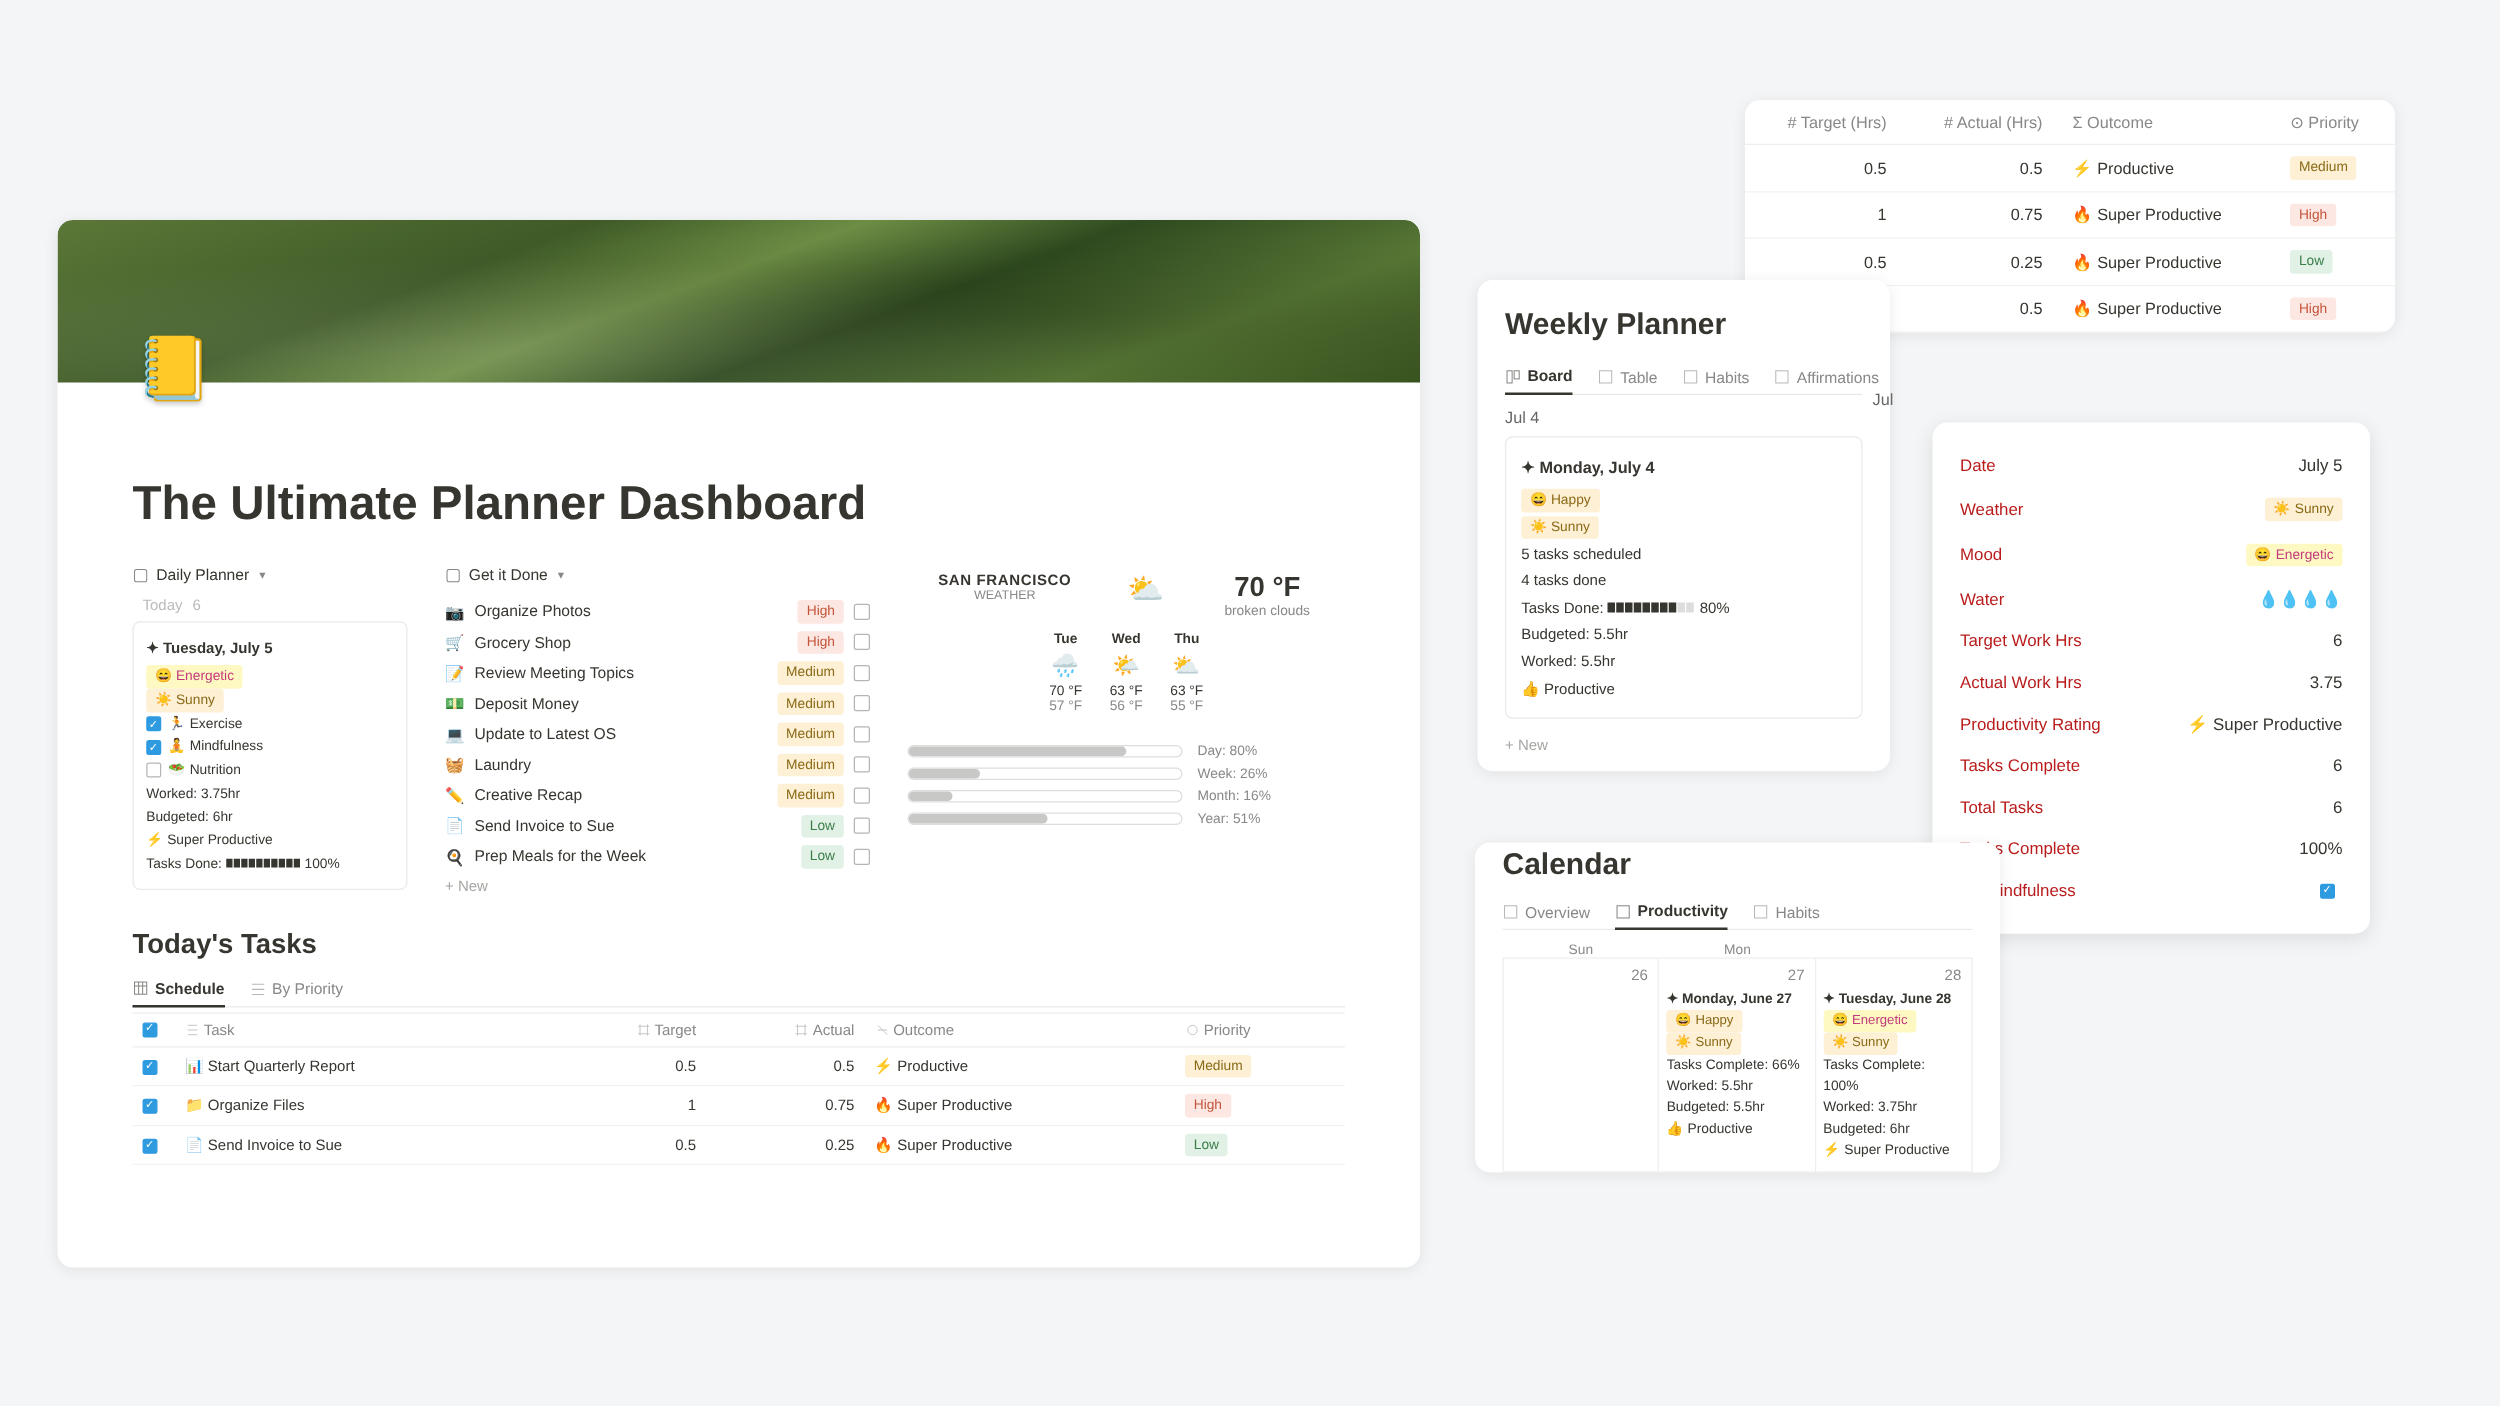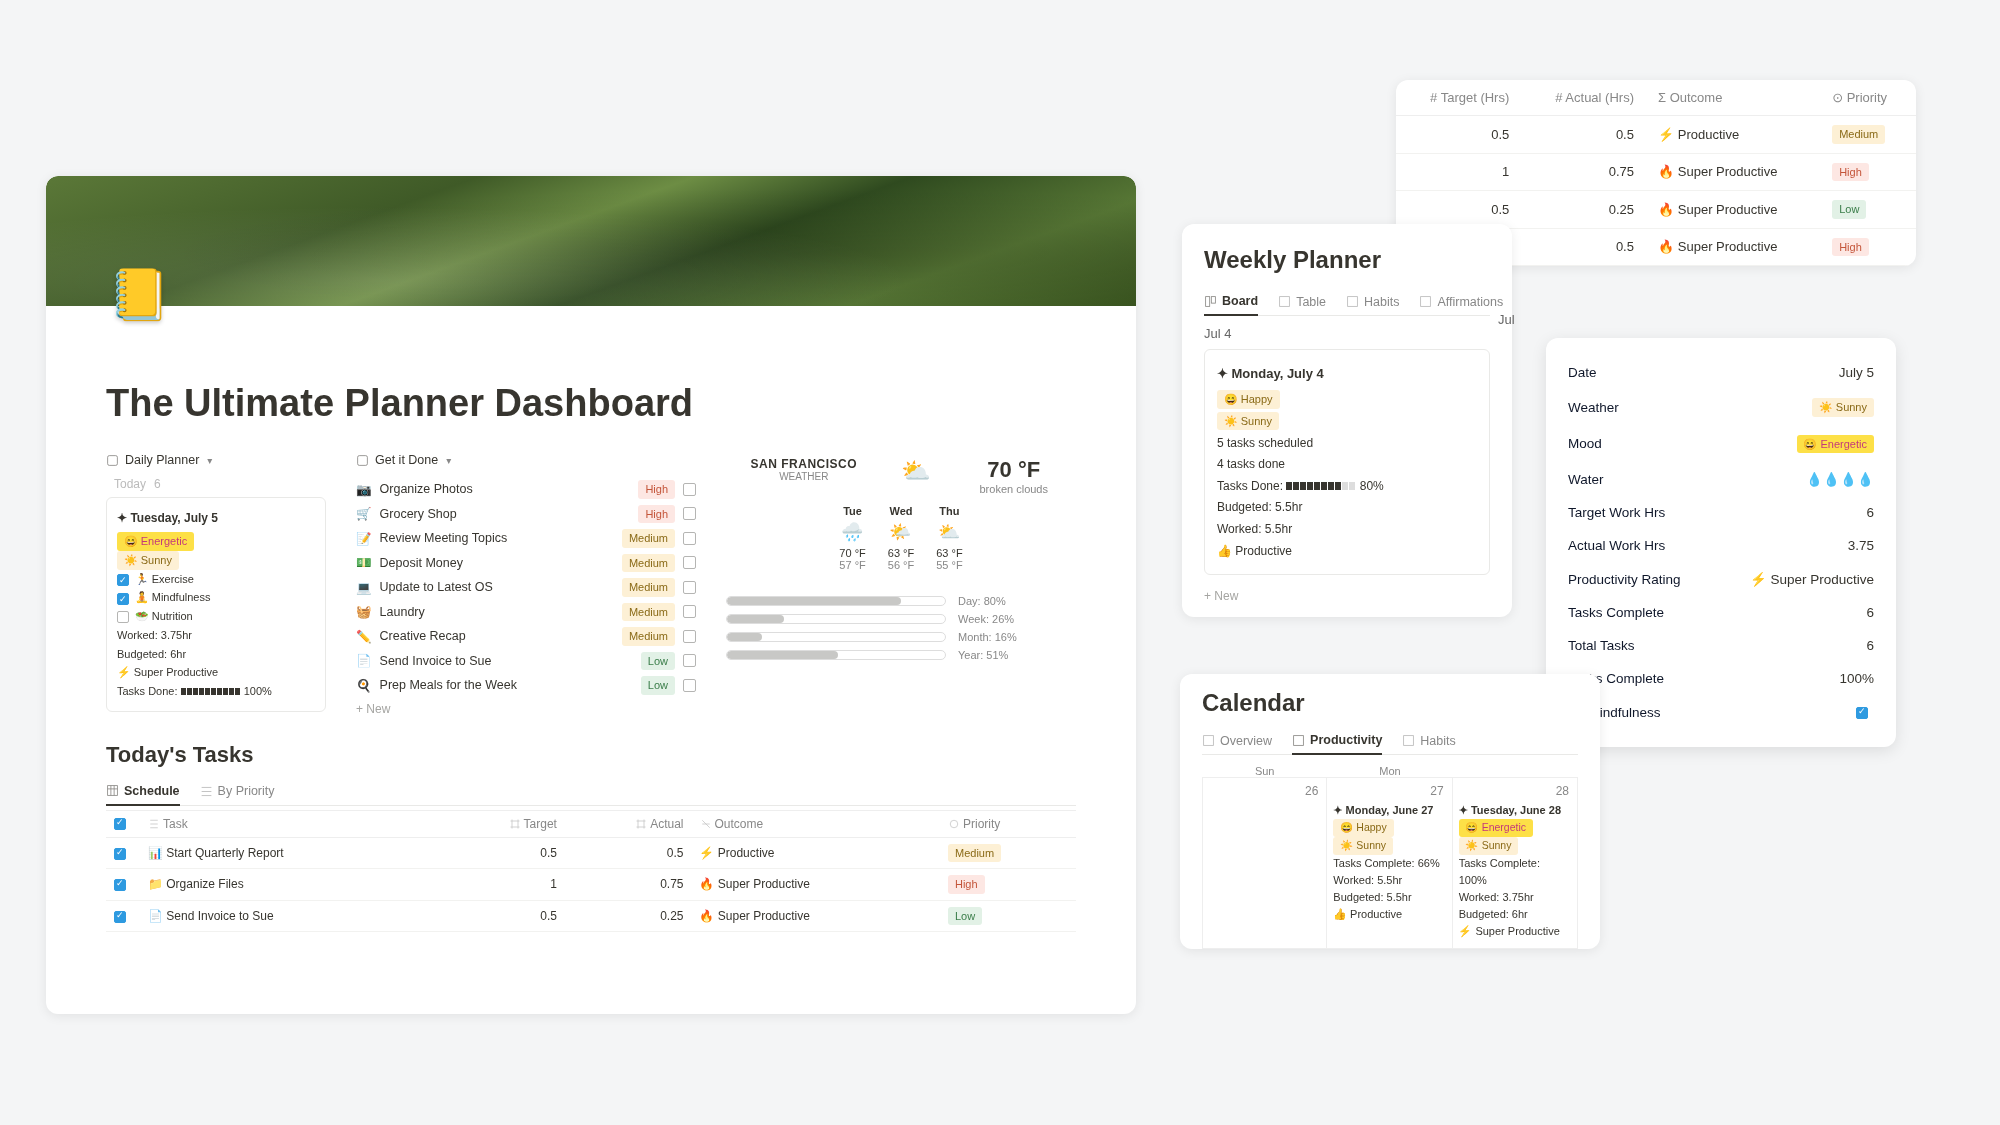"Date" .detail .k { color: #0f172a -> #b91c1c }
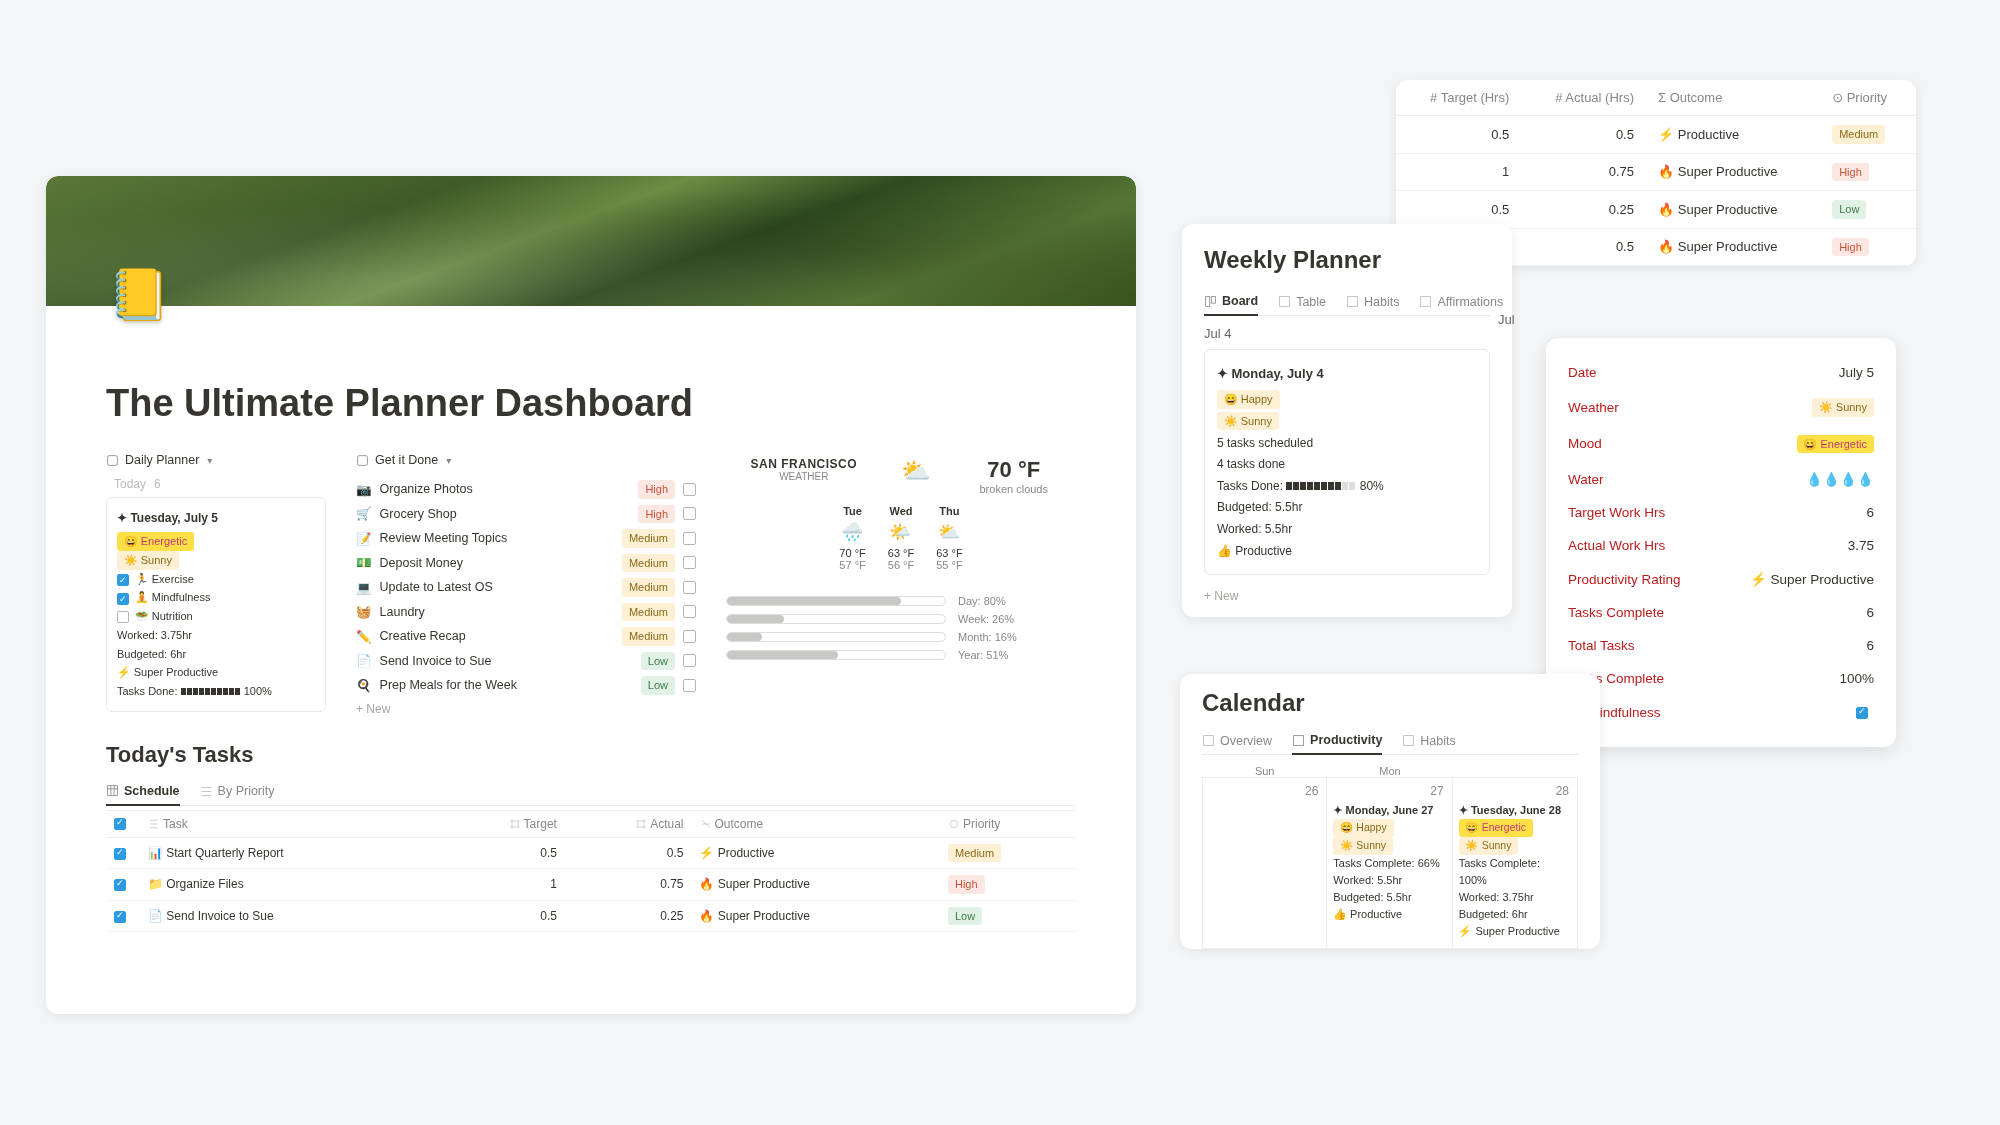"😄 Energetic" .tag-pink { background: #fde047 -> #fef9c3 }
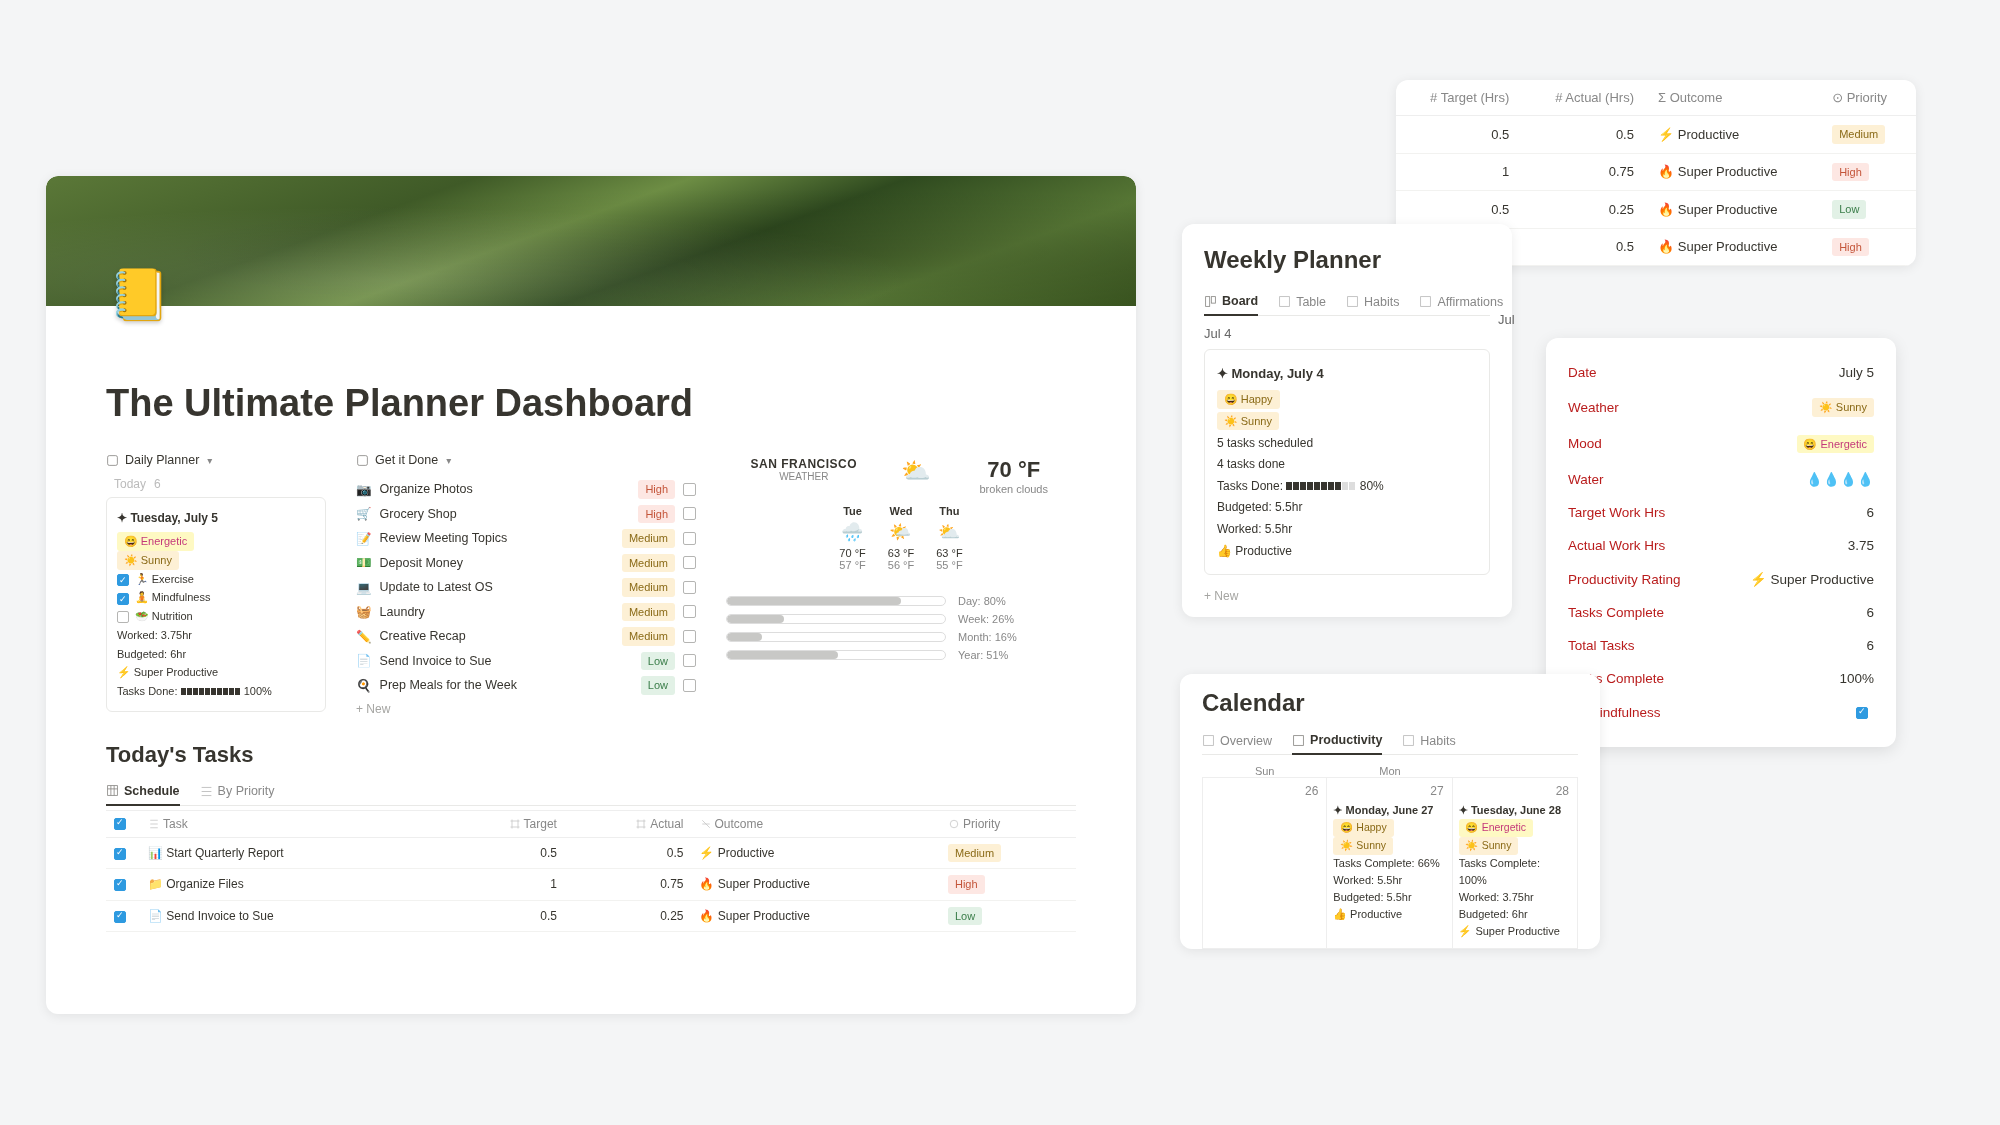"Calendar" .cal { padding: 15px 22px 0 -> 4px 22px 0 }
